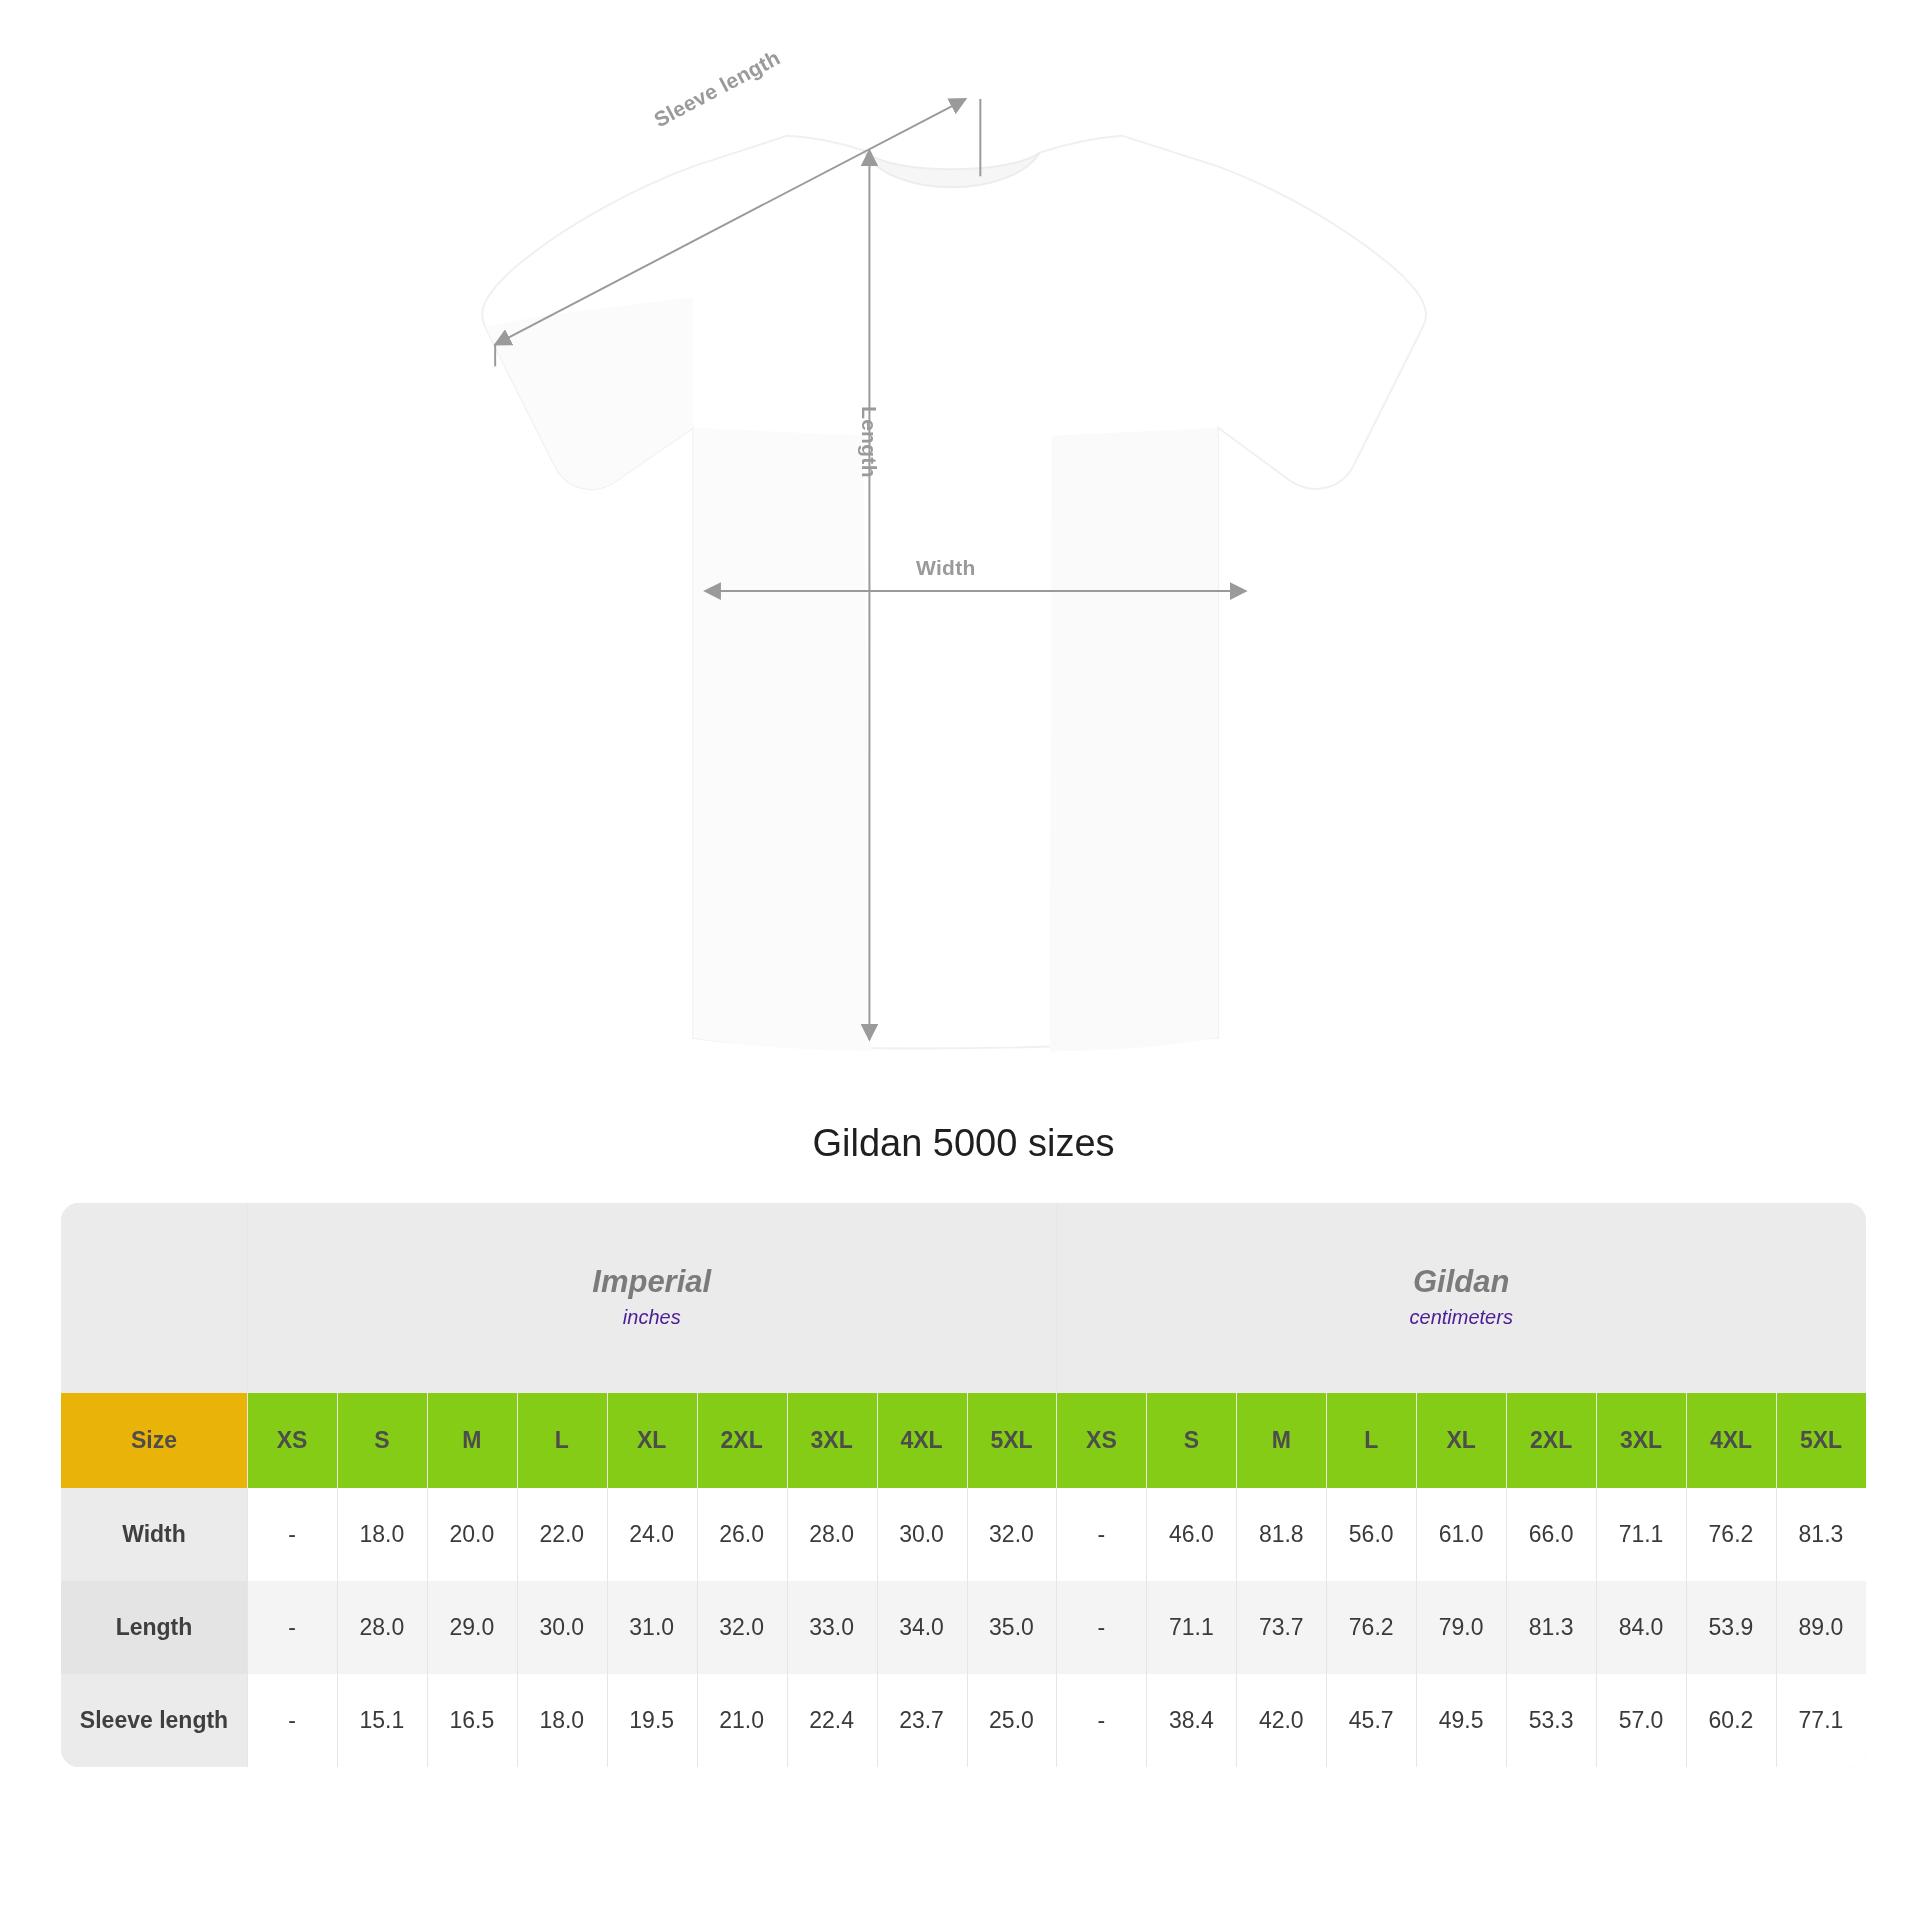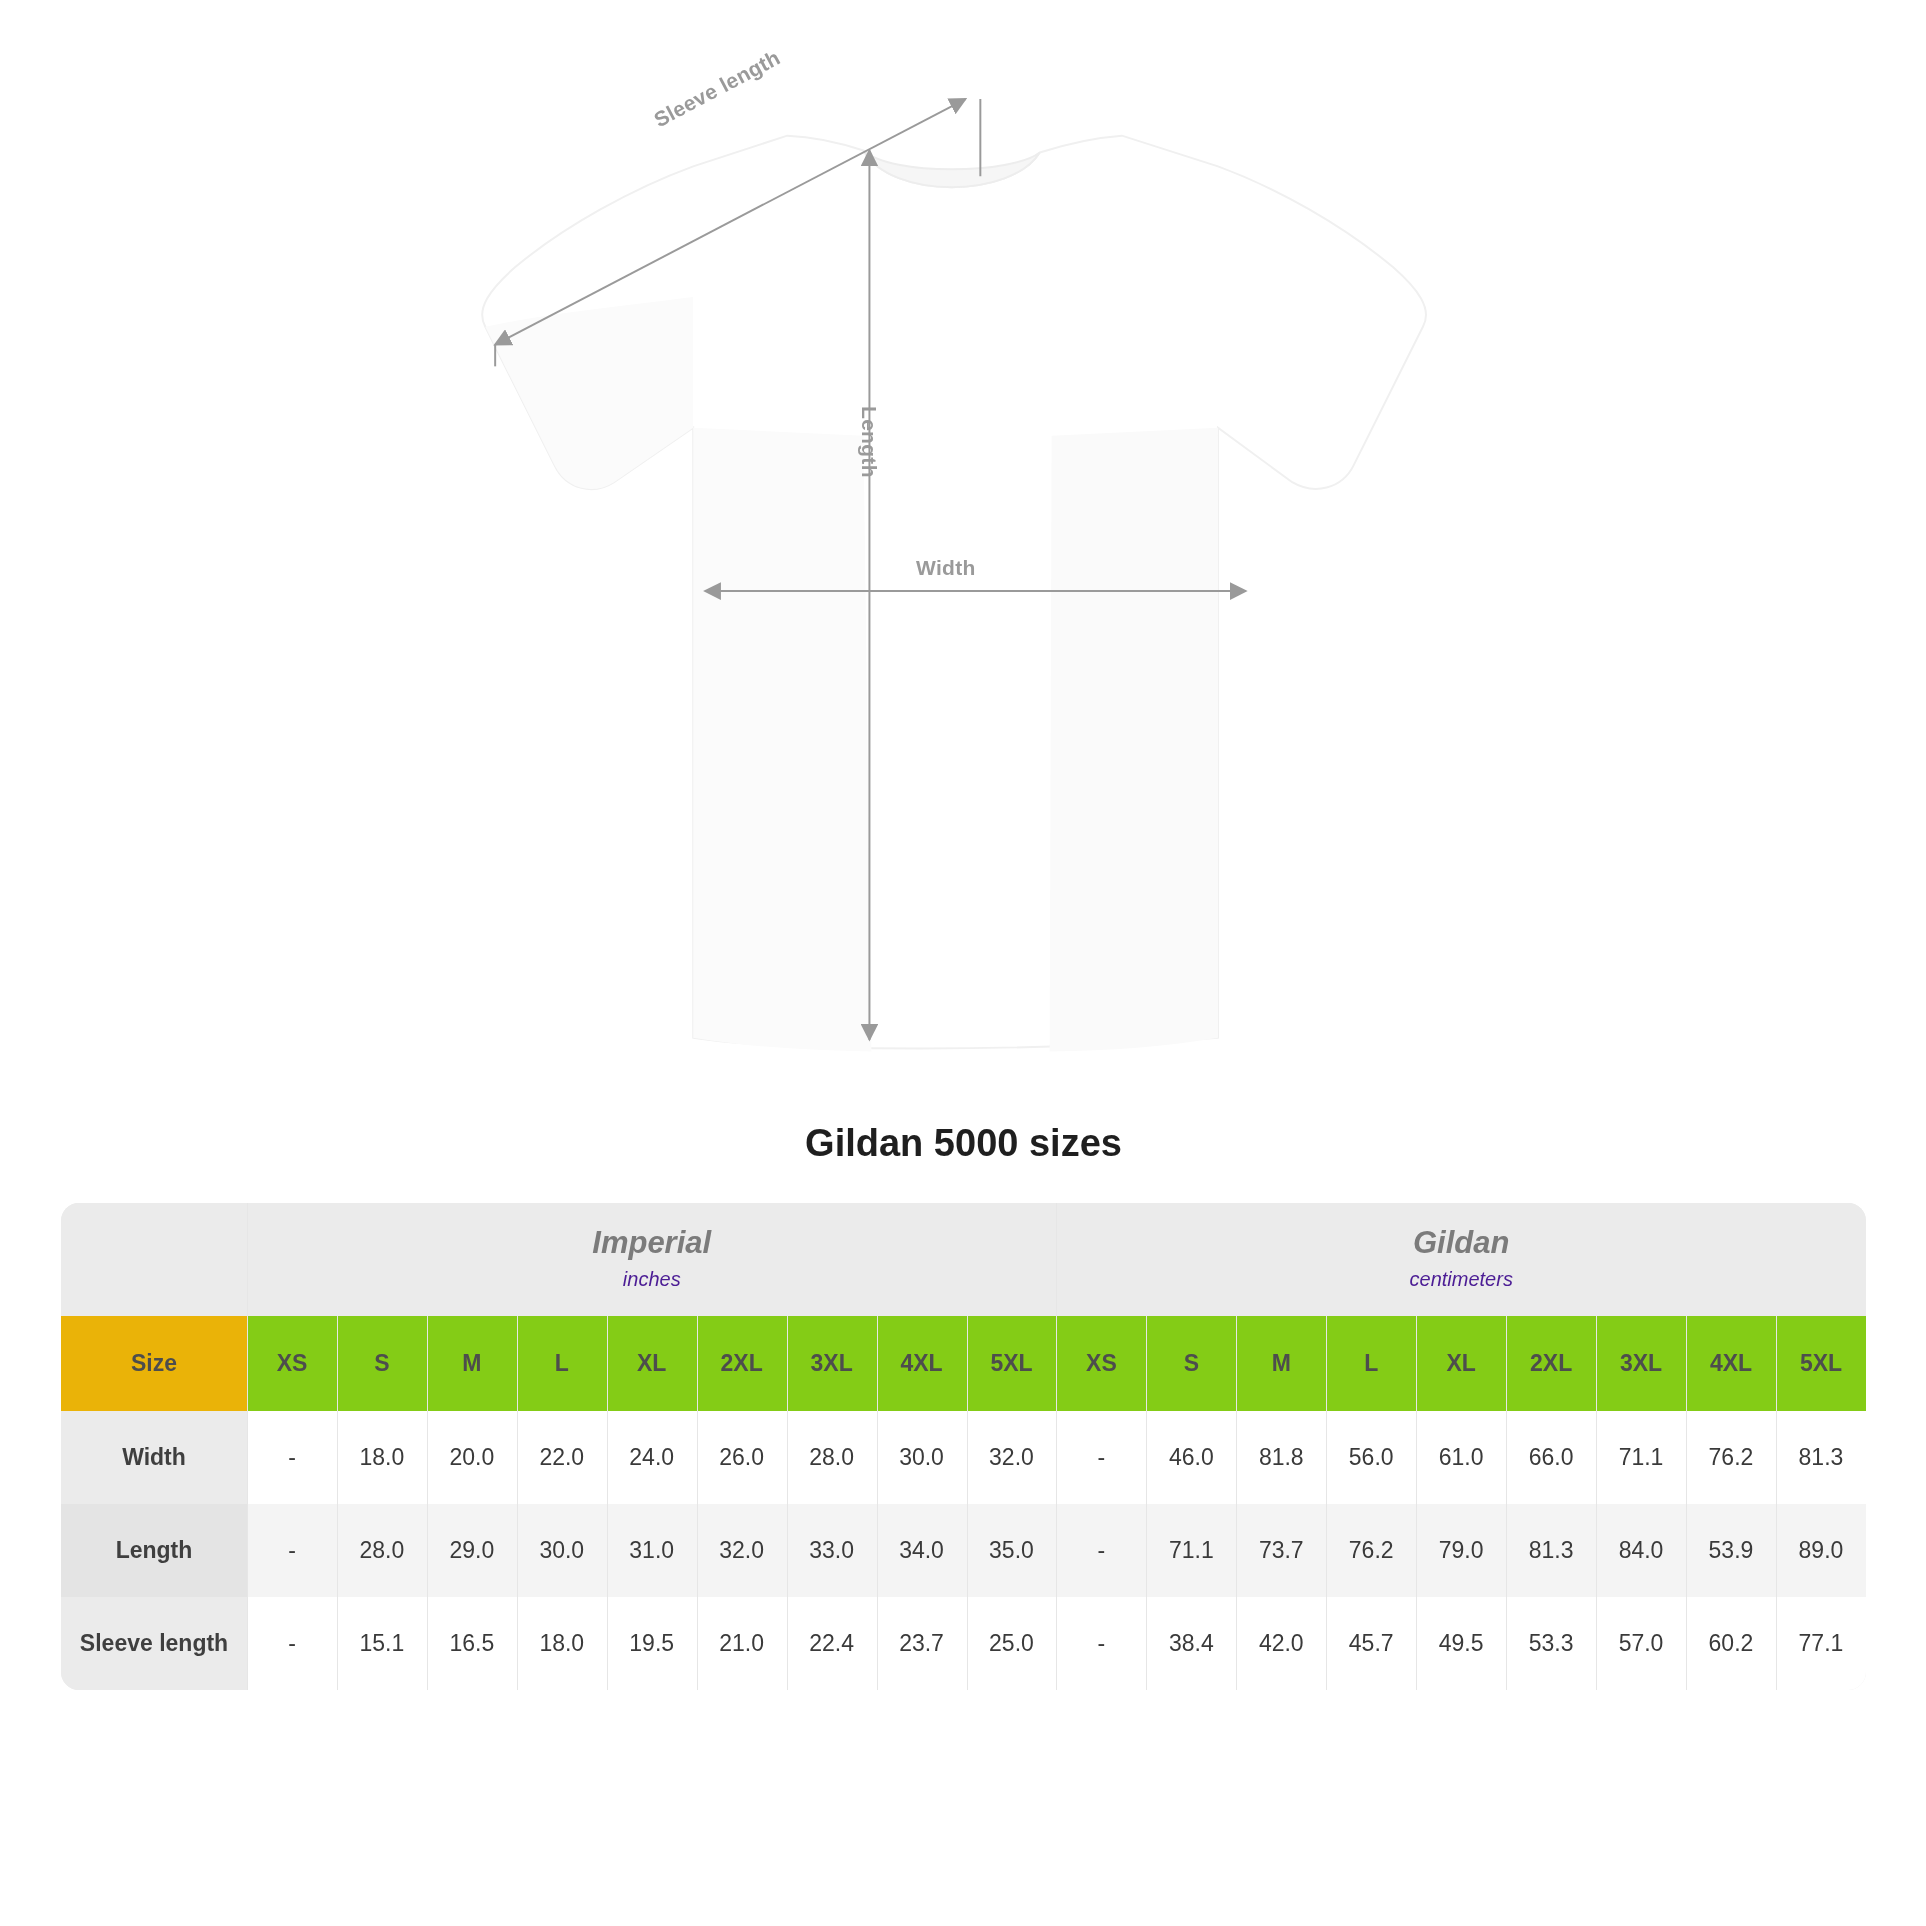"Gildan 5000 sizes" .chart-title { font-weight: bold -> normal }
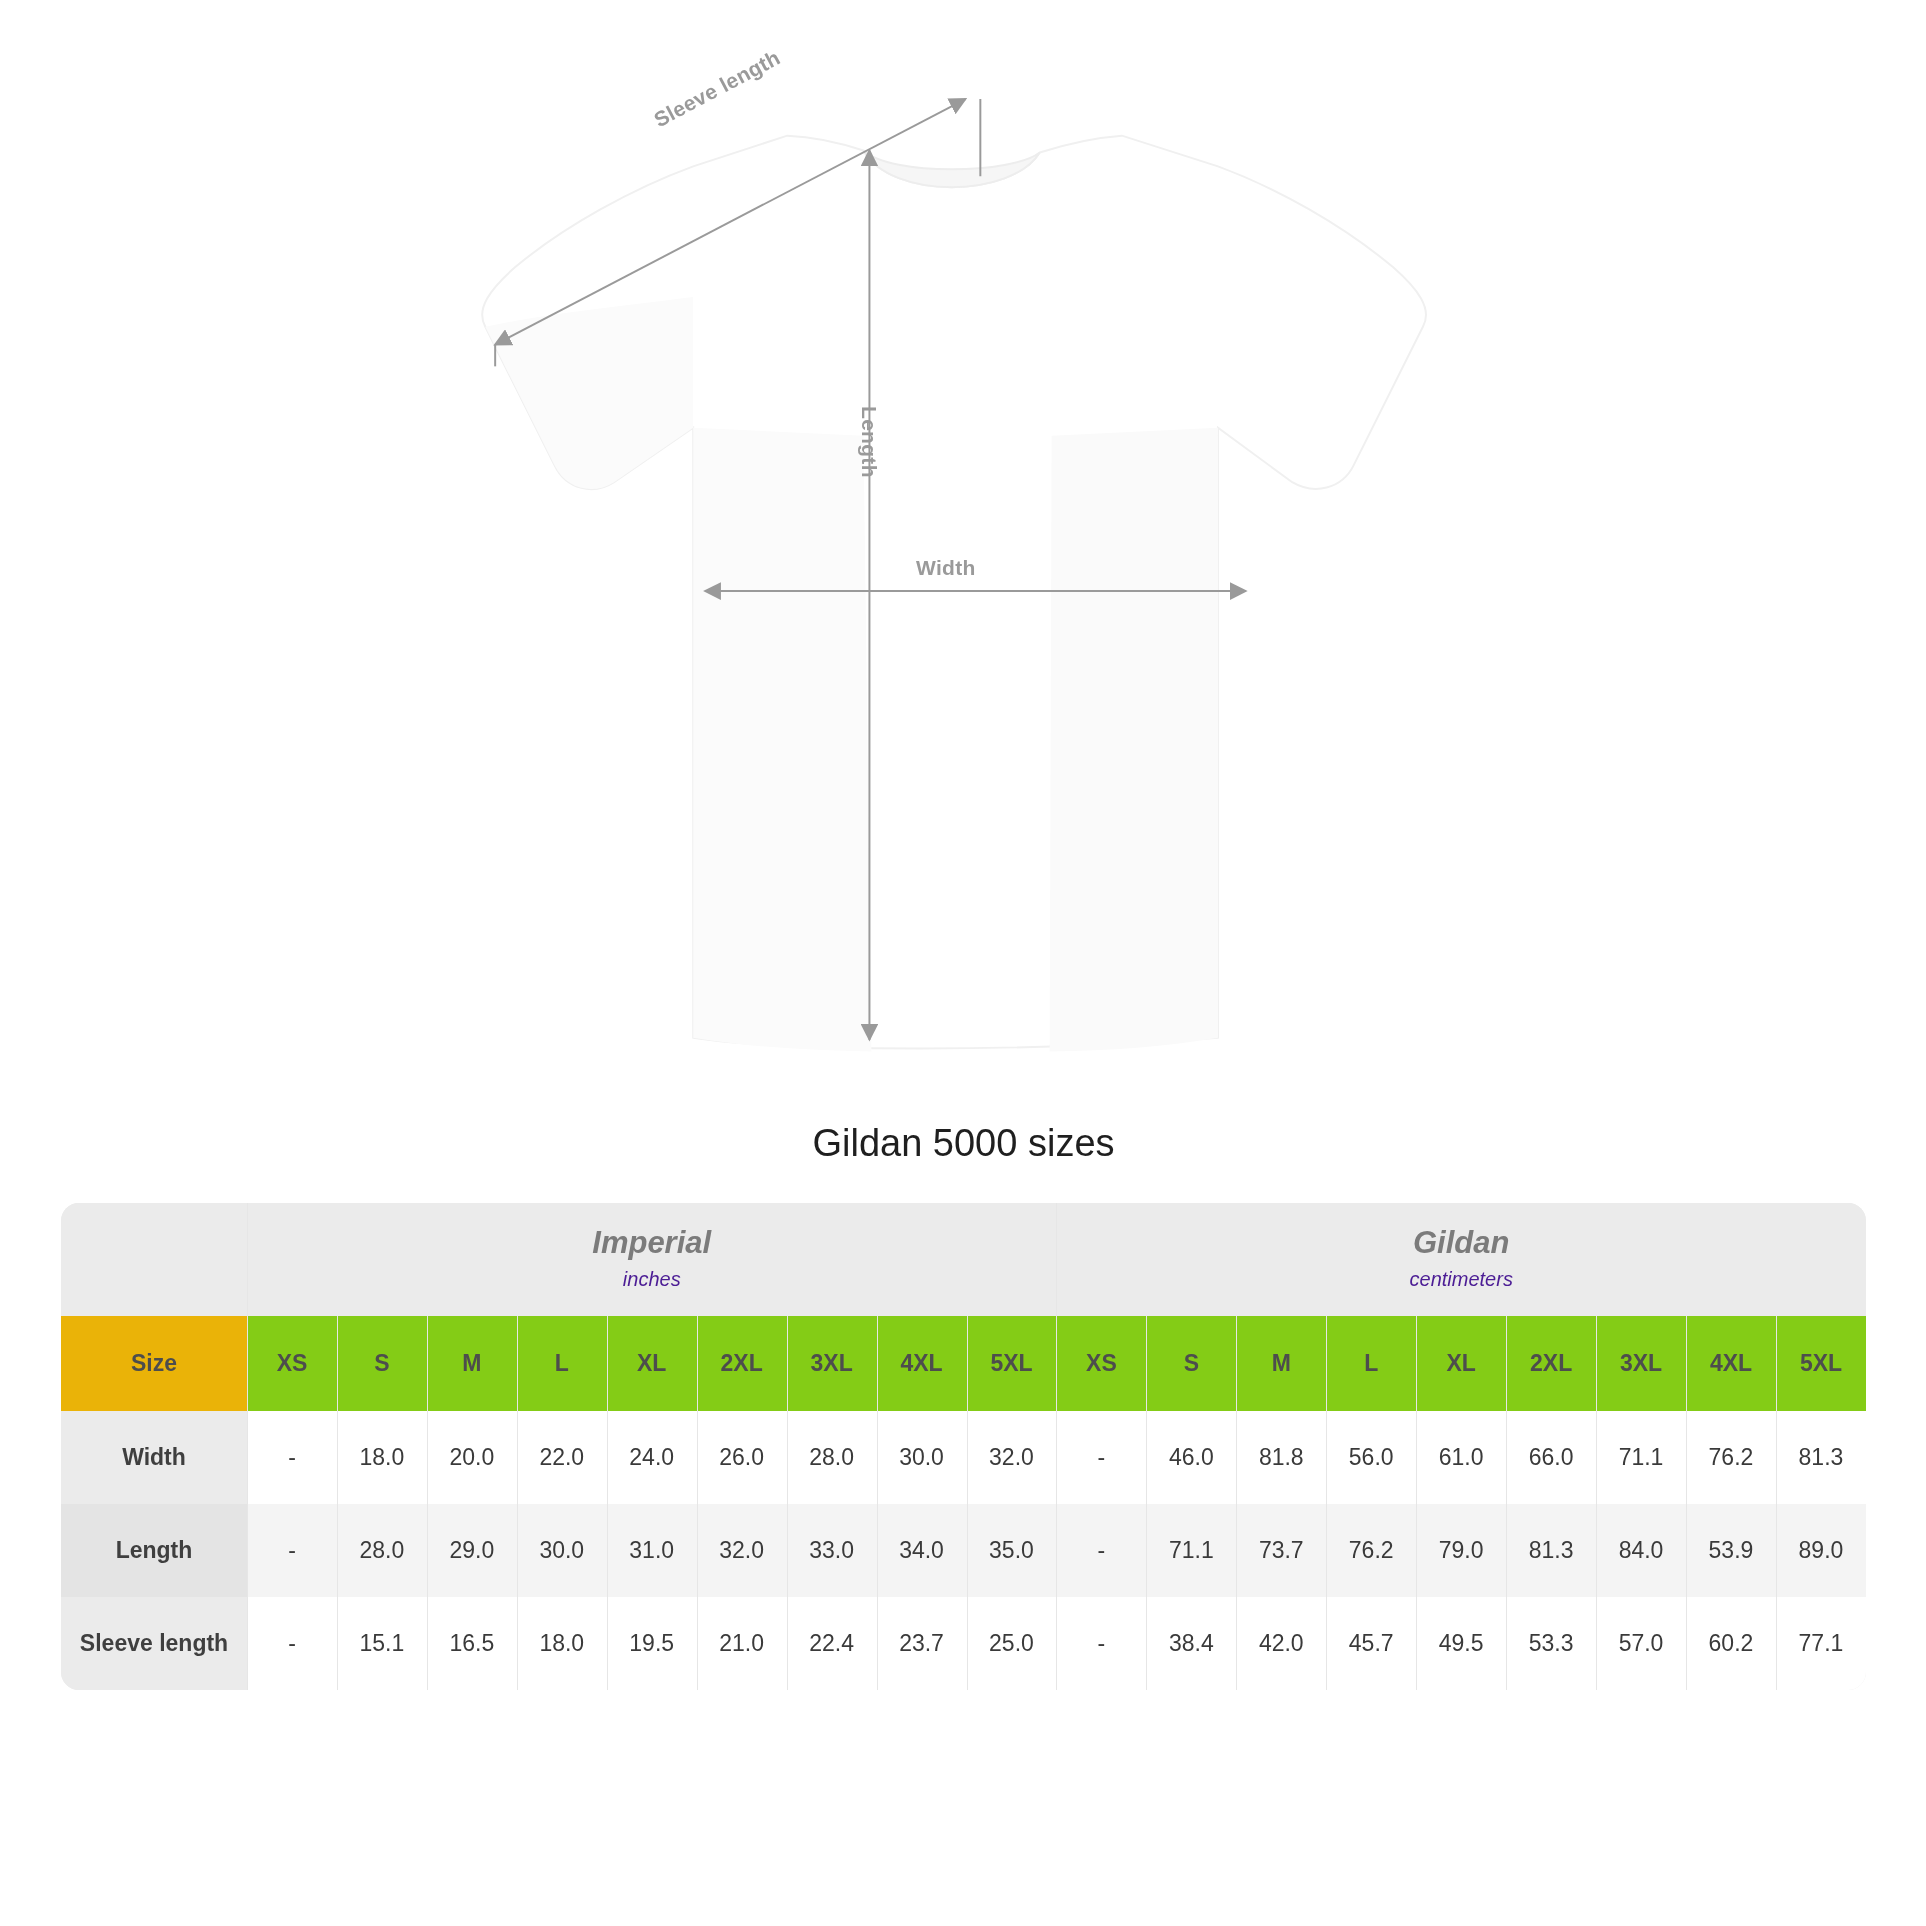"Imperial" .unit-row td { height: 113px -> 190px }
